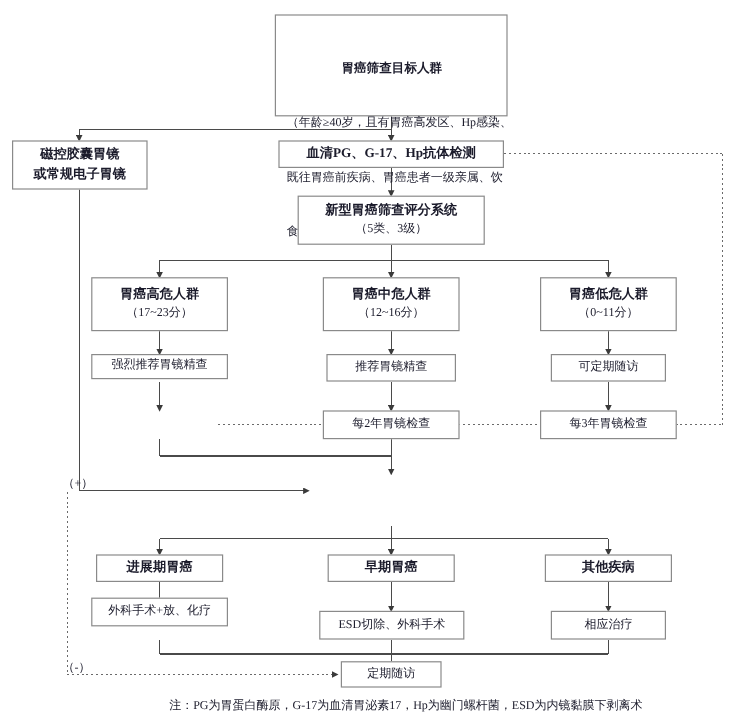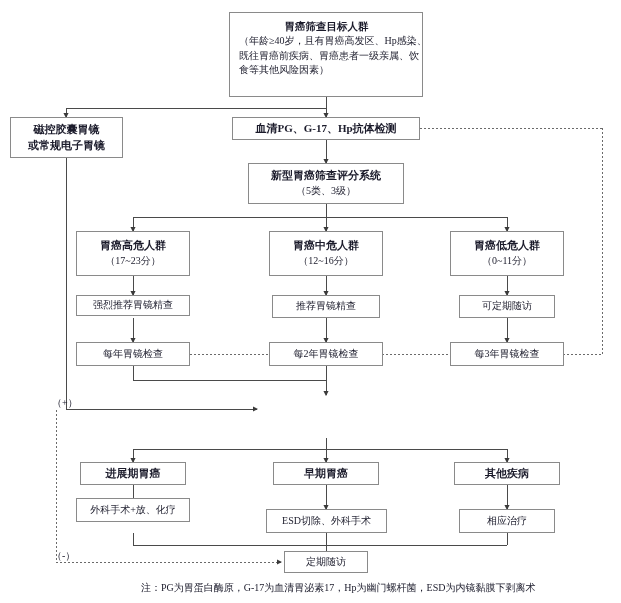"胃癌筛查目标人群" .node.root .ln { margin-top: none -> 31px }
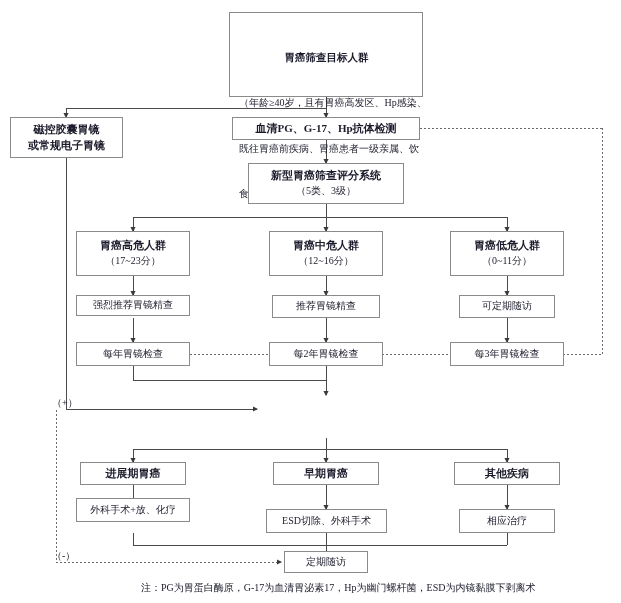"每年胃镜检查" div.node { html: <div> <span>每年胃镜检查</span> </div> -> none }
